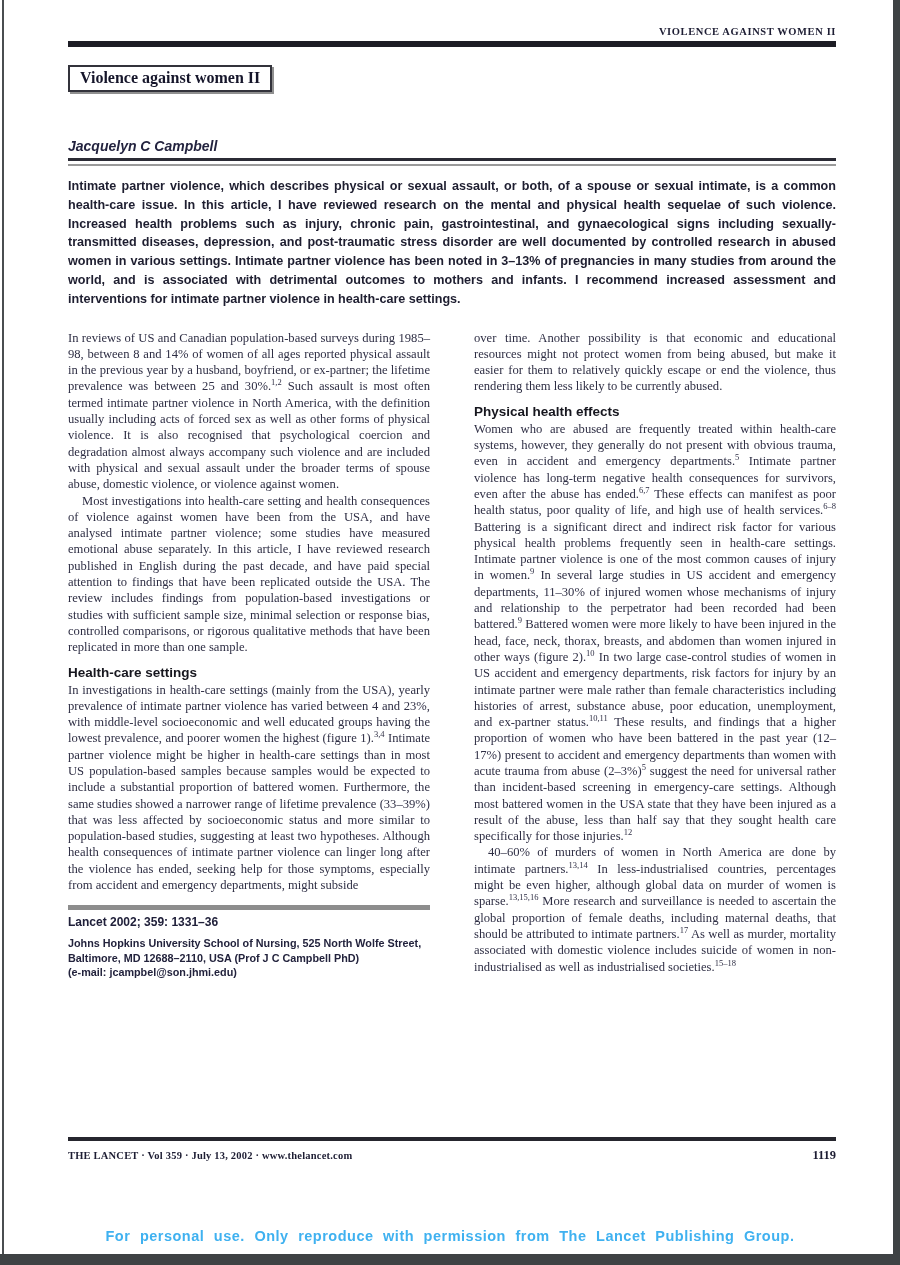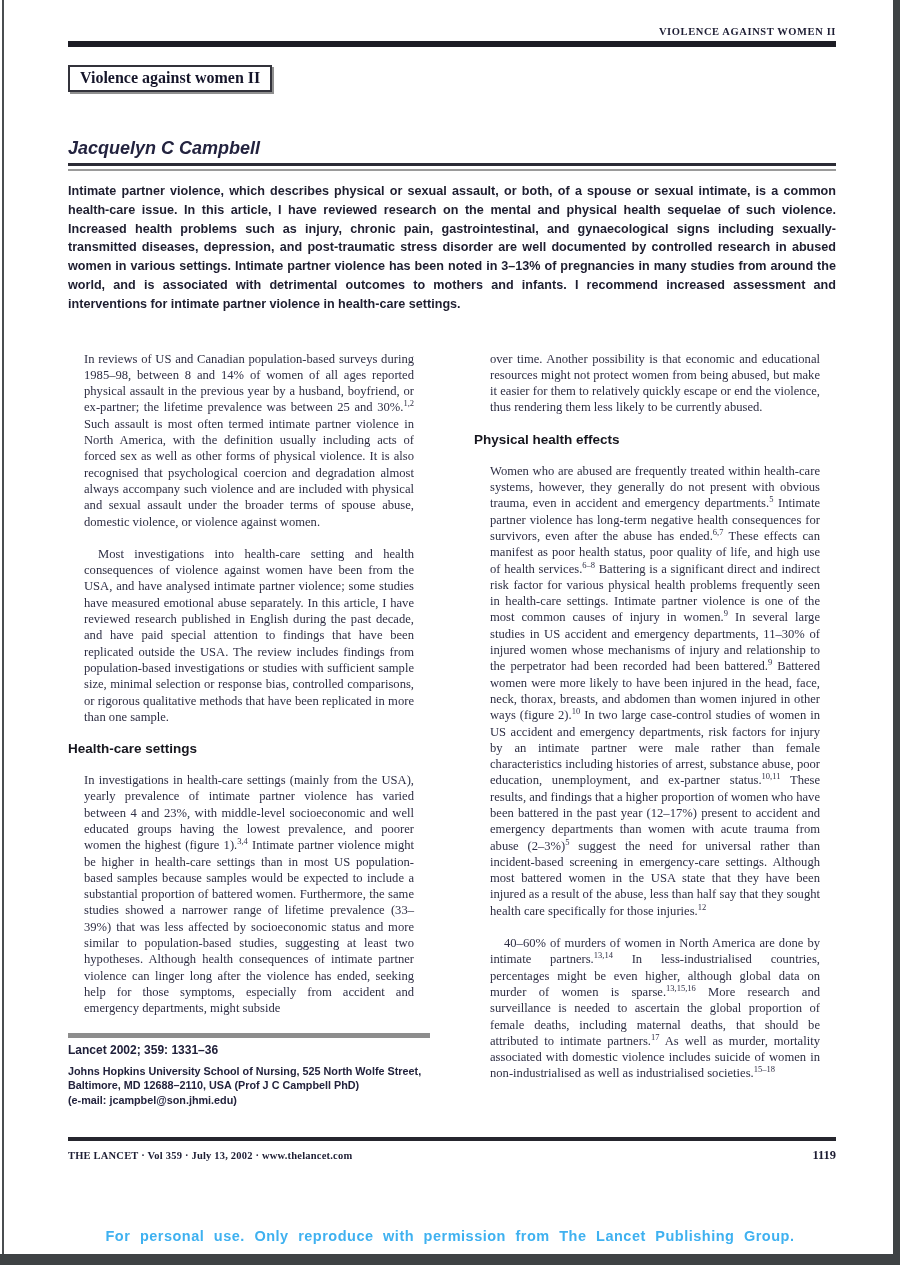"Jacquelyn C Campbell" .author { font-size: 18px -> 14px }
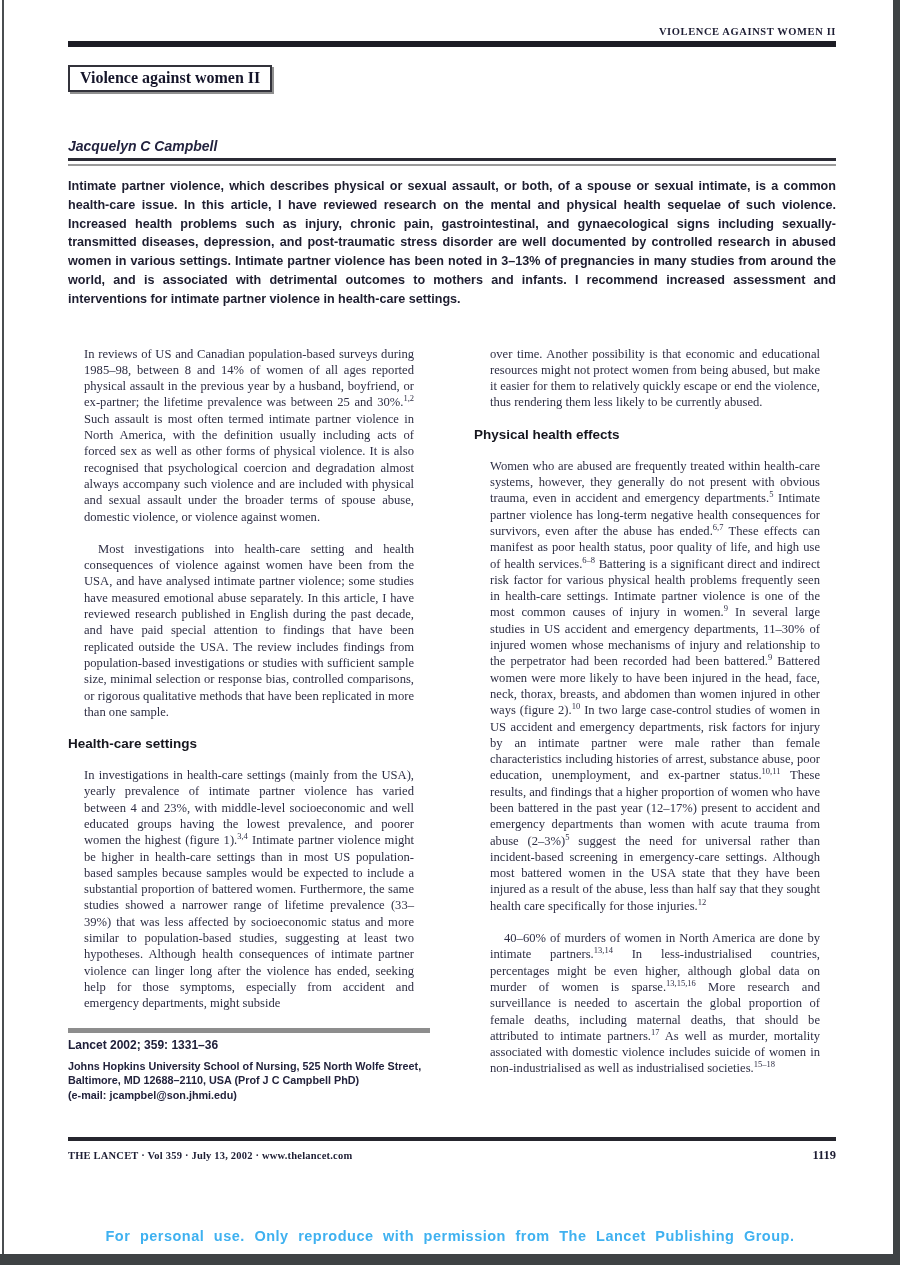"In reviews of US and" .body-text { margin: 16px -> 0 }
